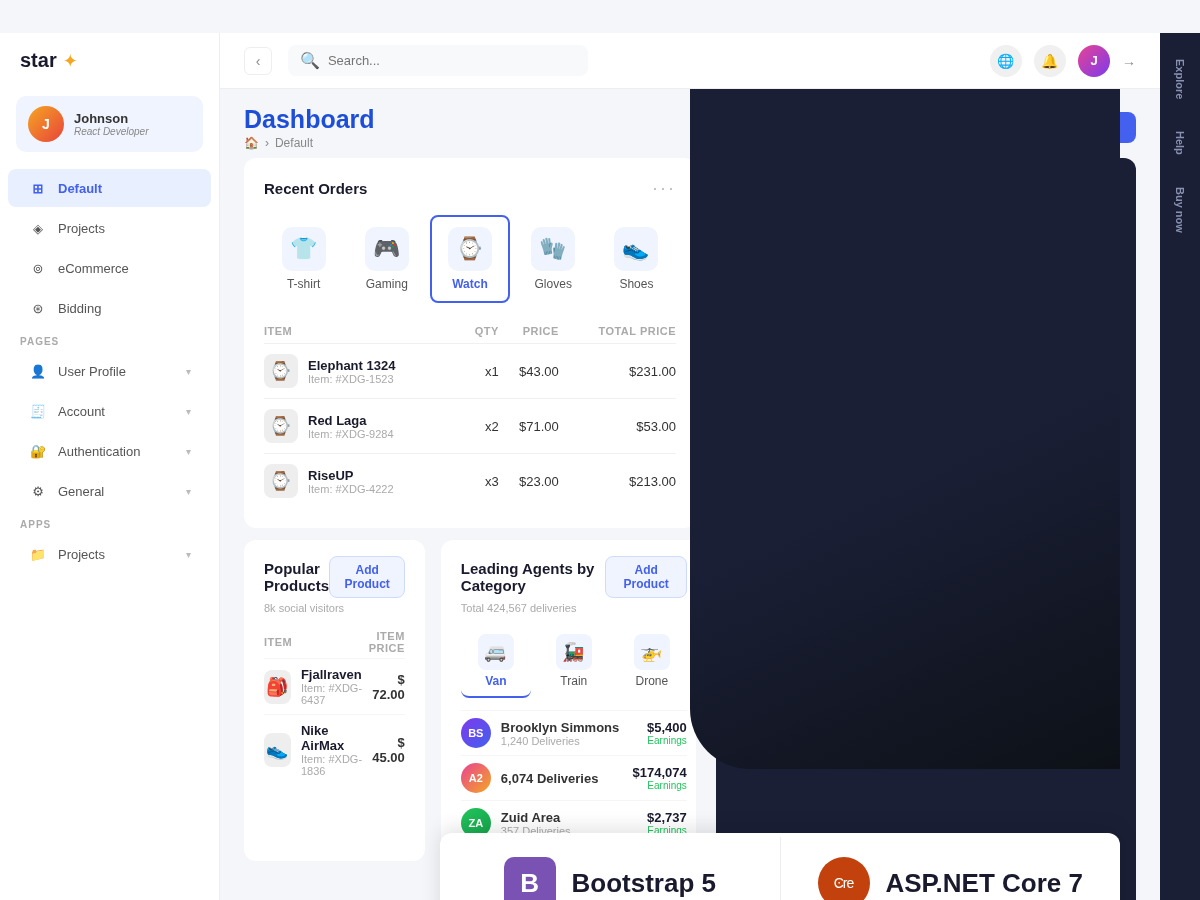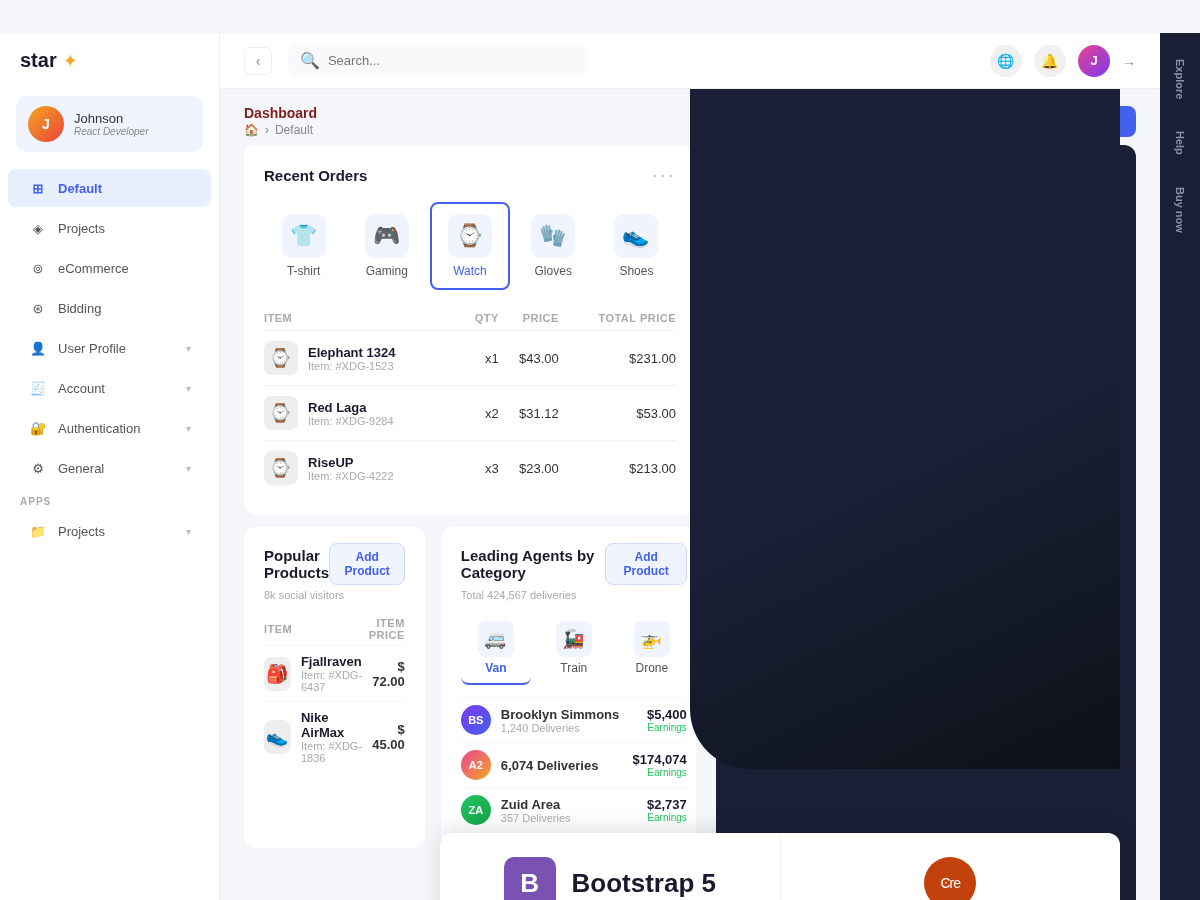"Johnson" .user-info .name { font-weight: 400 -> 700 }
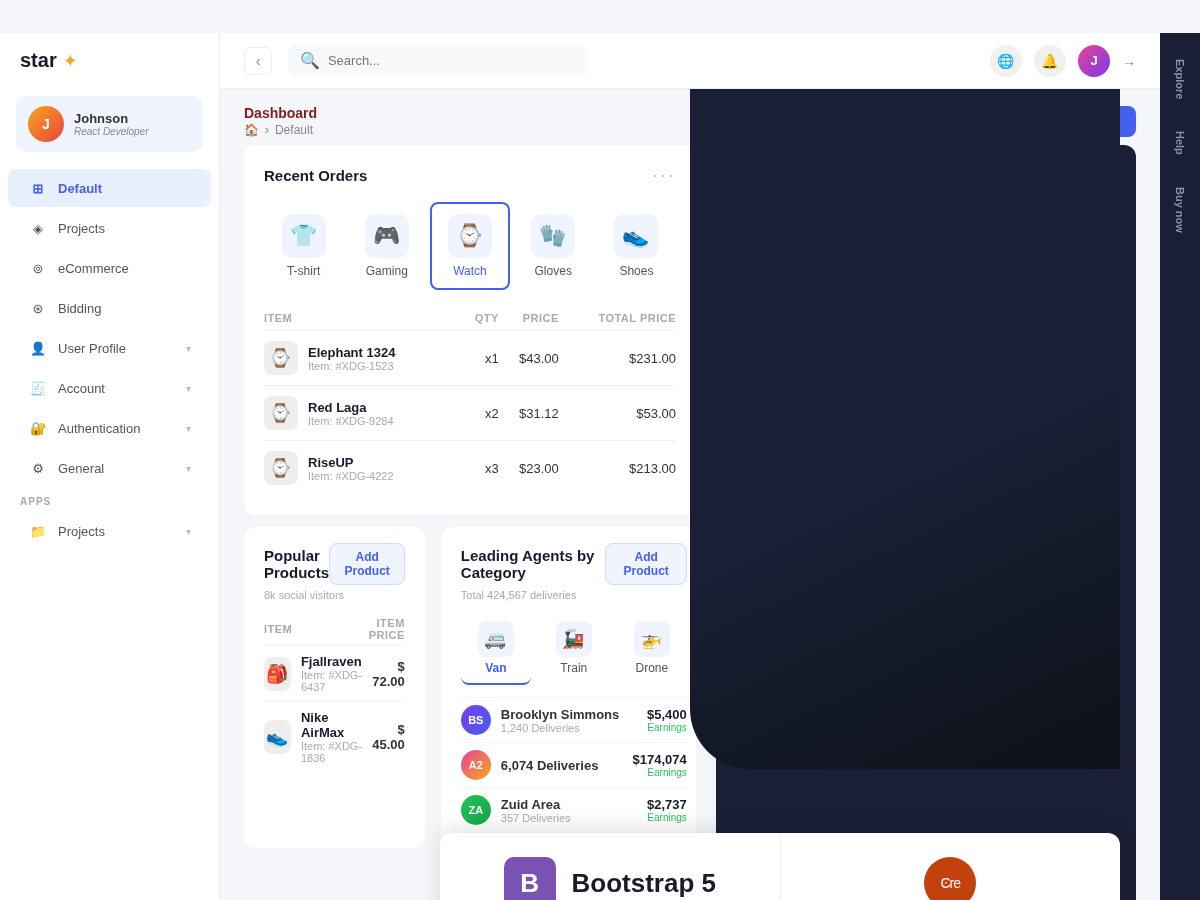"Dashboard" .page-title { color: #7f1d1d -> #1d4ed8; font-size: 14px -> 25px }
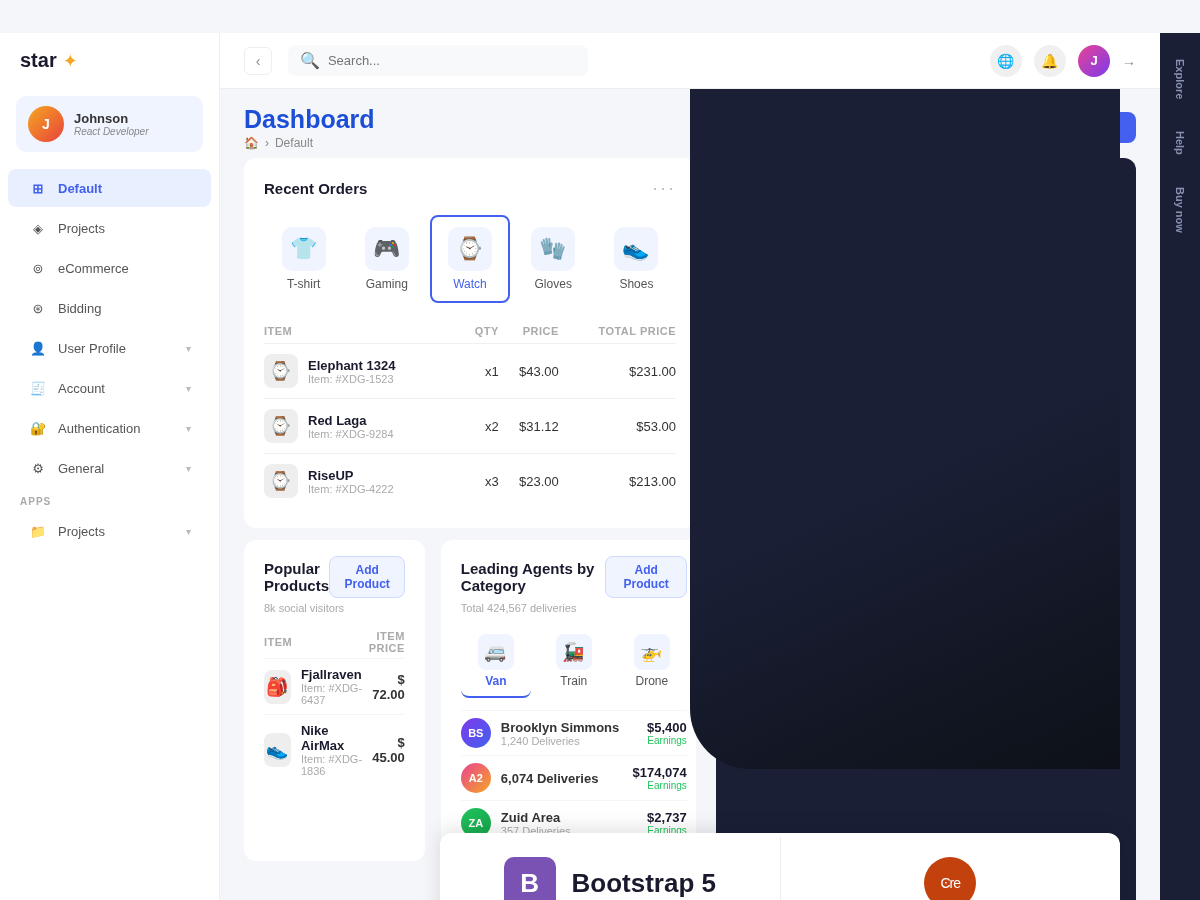"Watch" .order-tab.active .order-tab-label { font-weight: 400 -> 700 }
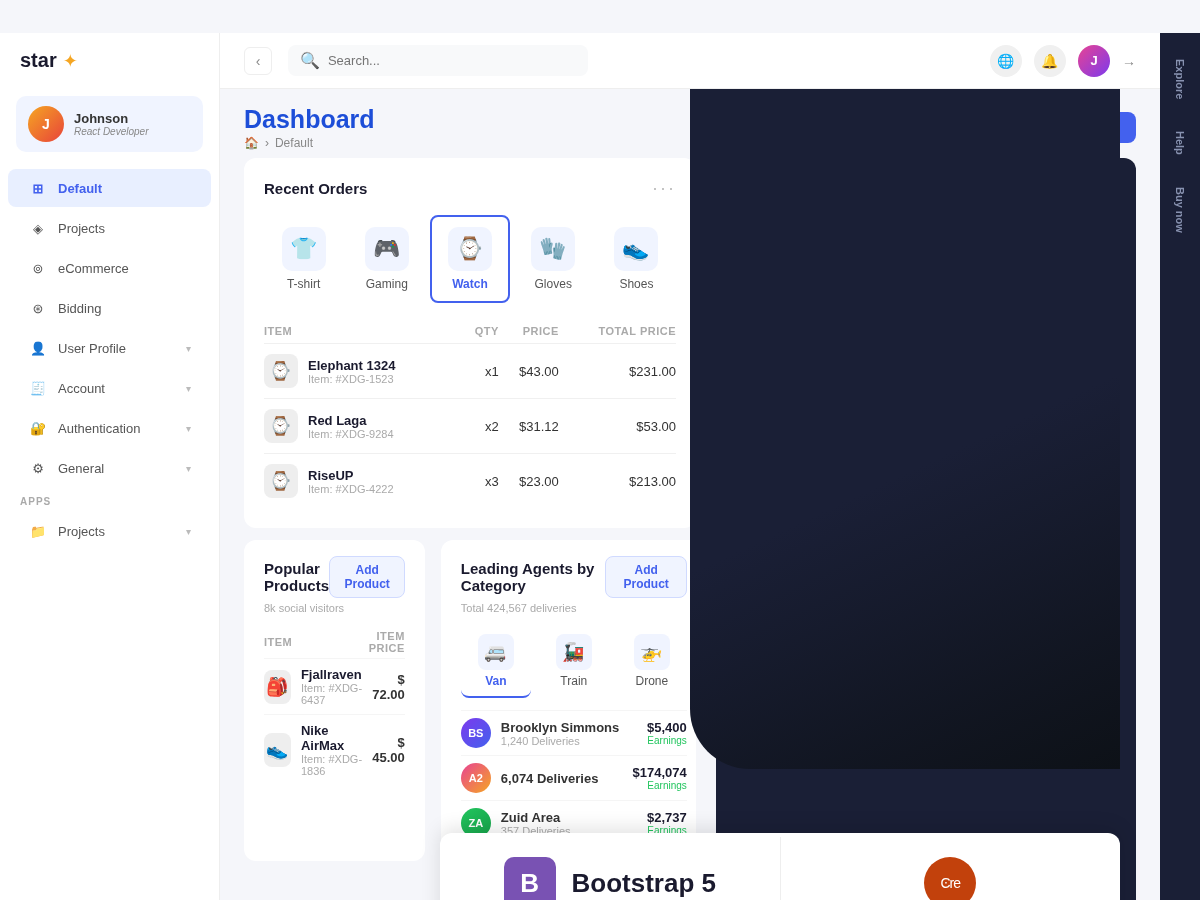"PAGES" div.sidebar-section-label { html: none -> <div>PAGES</div> }
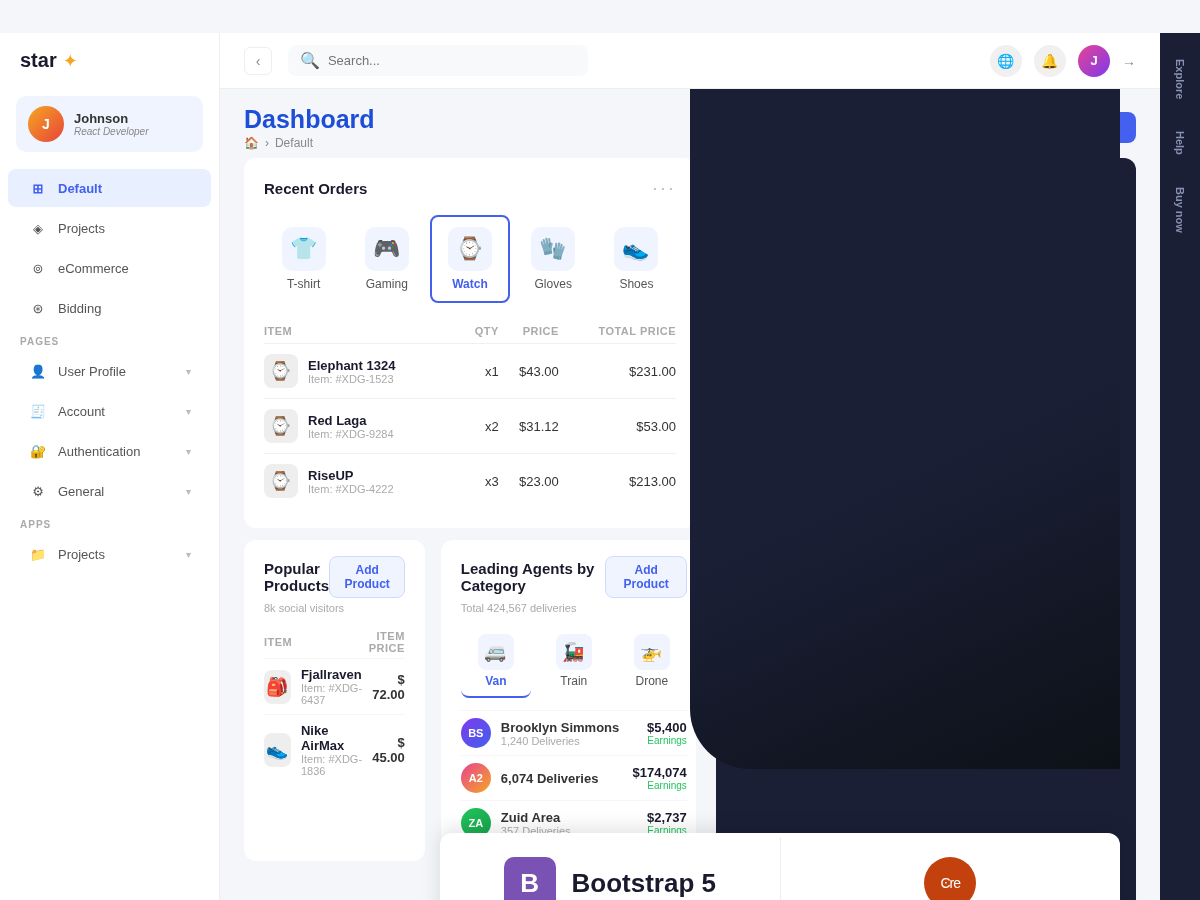"$31.12" td { text: $31.12 -> $71.00 }
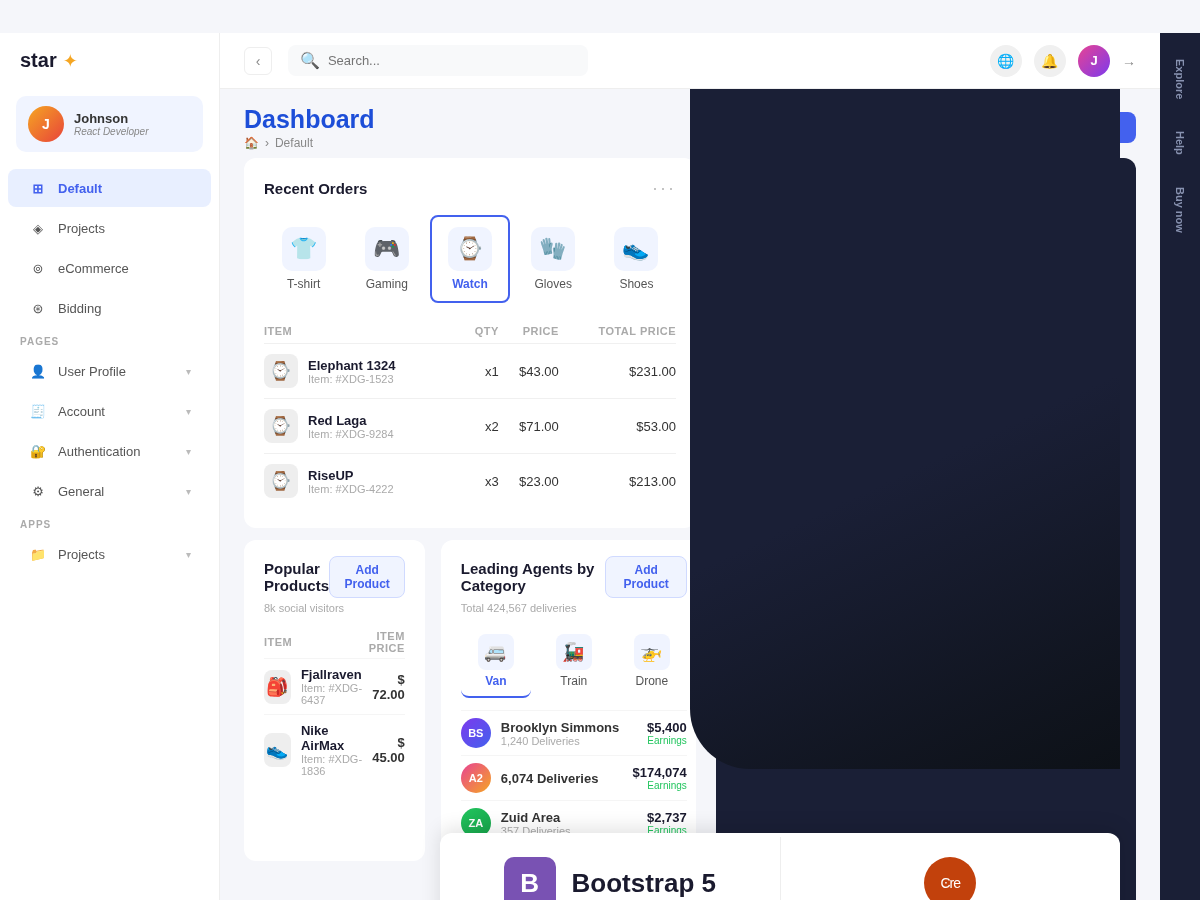"ASP.NET Core 7" span { html: none -> <span>ASP.NET Core 7</span> }
